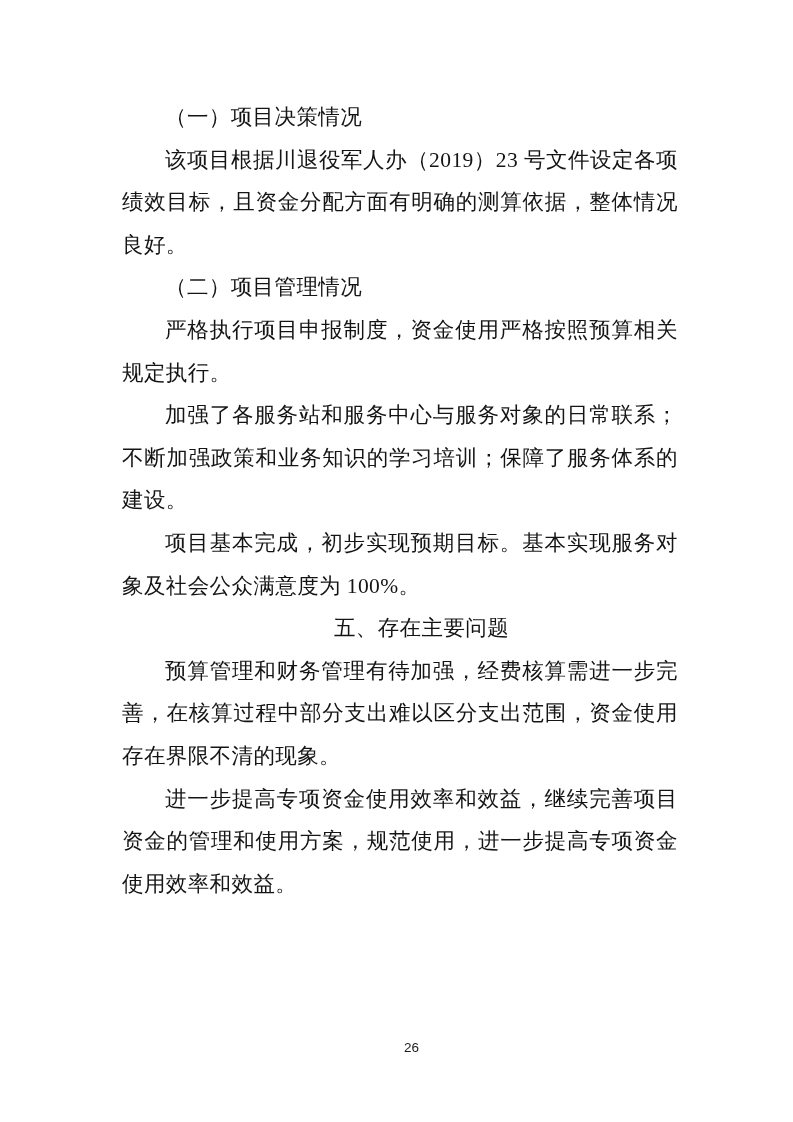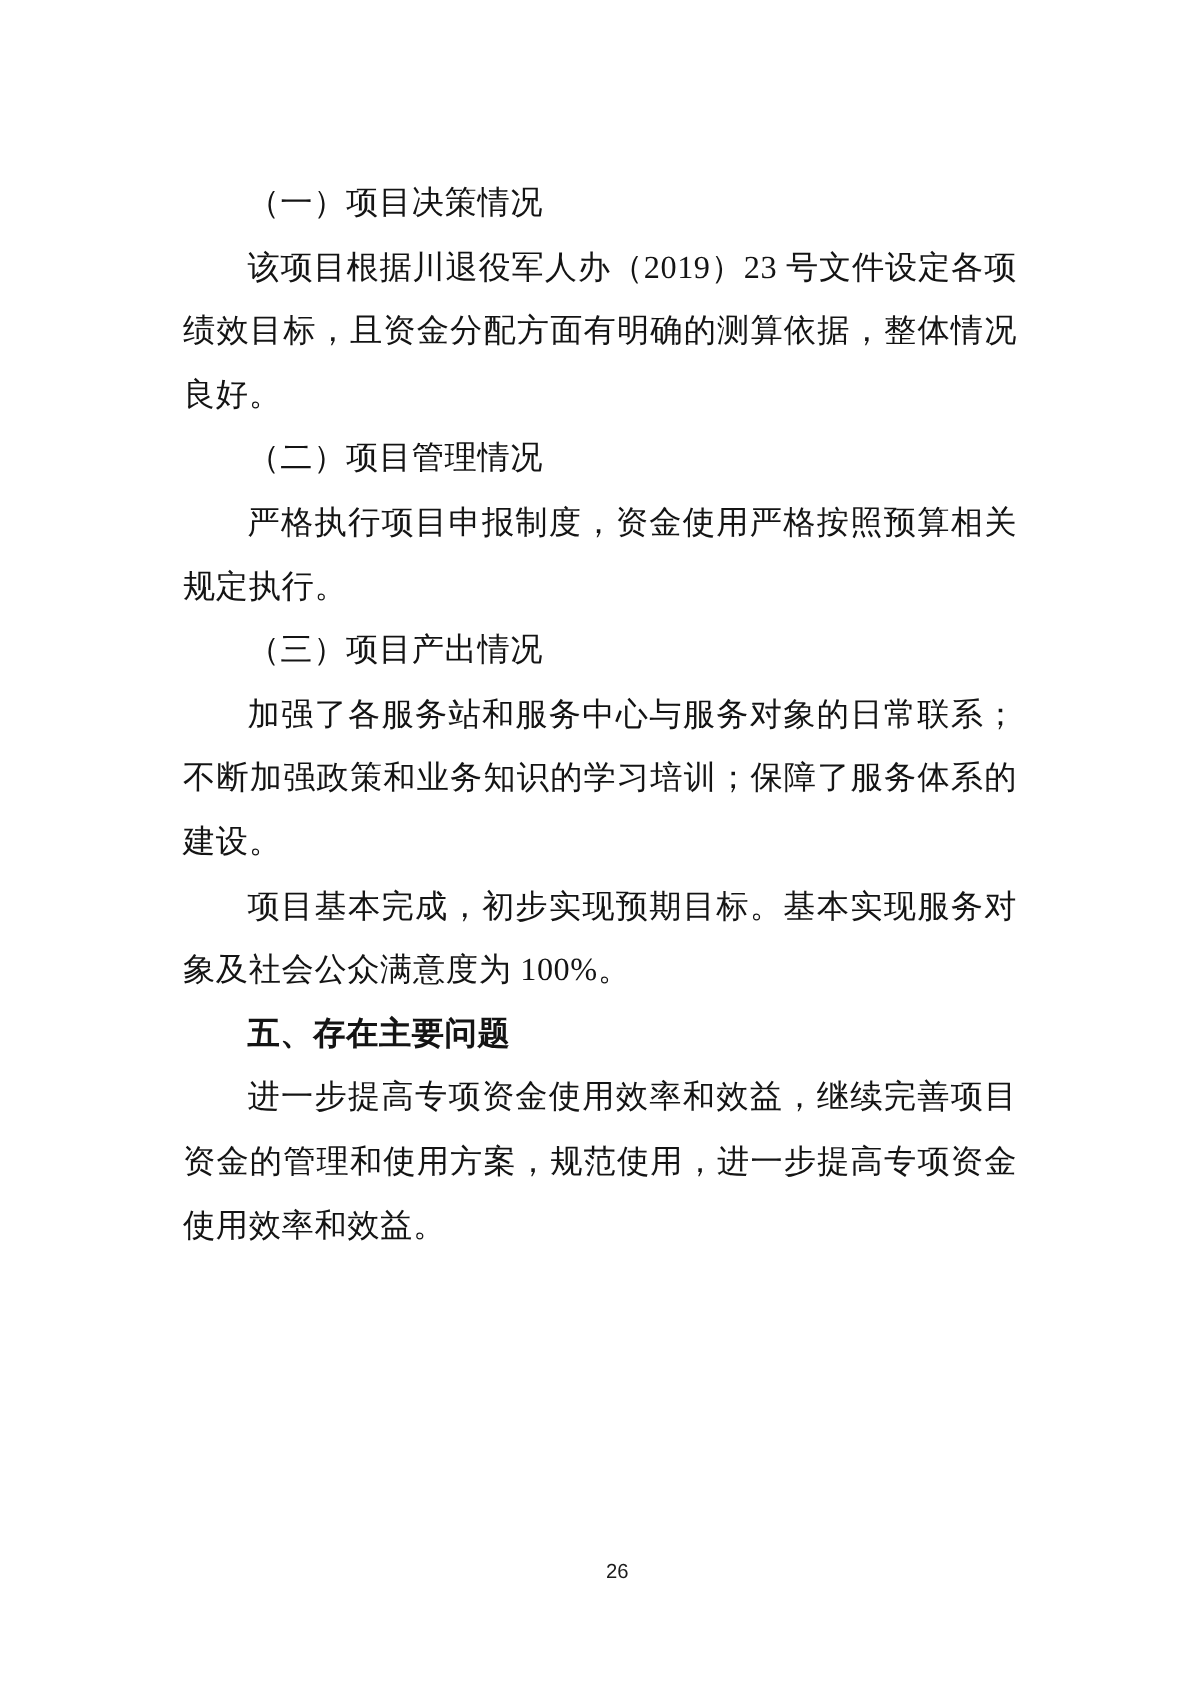"（一）项目决策情况" .content { top: 114px -> 96px }
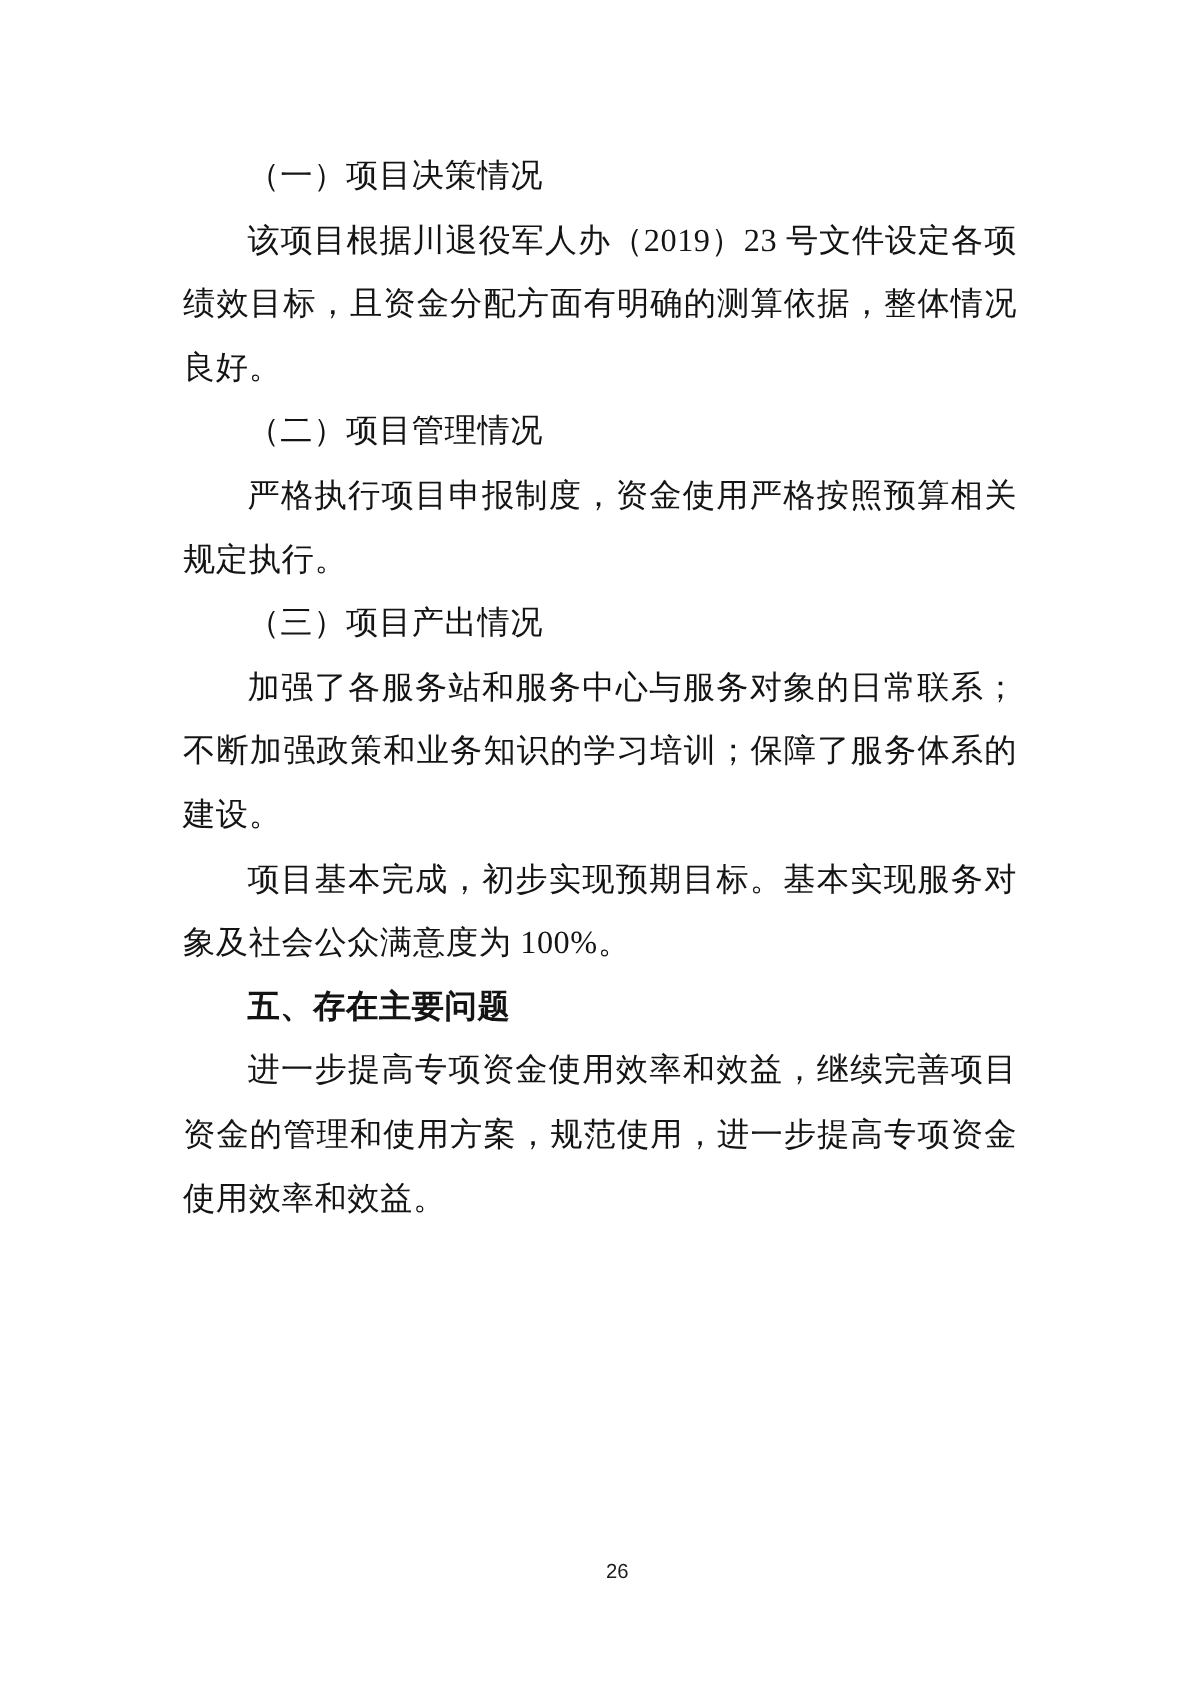"（三）项目产出情况" p.subheading { html: <p>（三）项目产出情况</p> -> none }
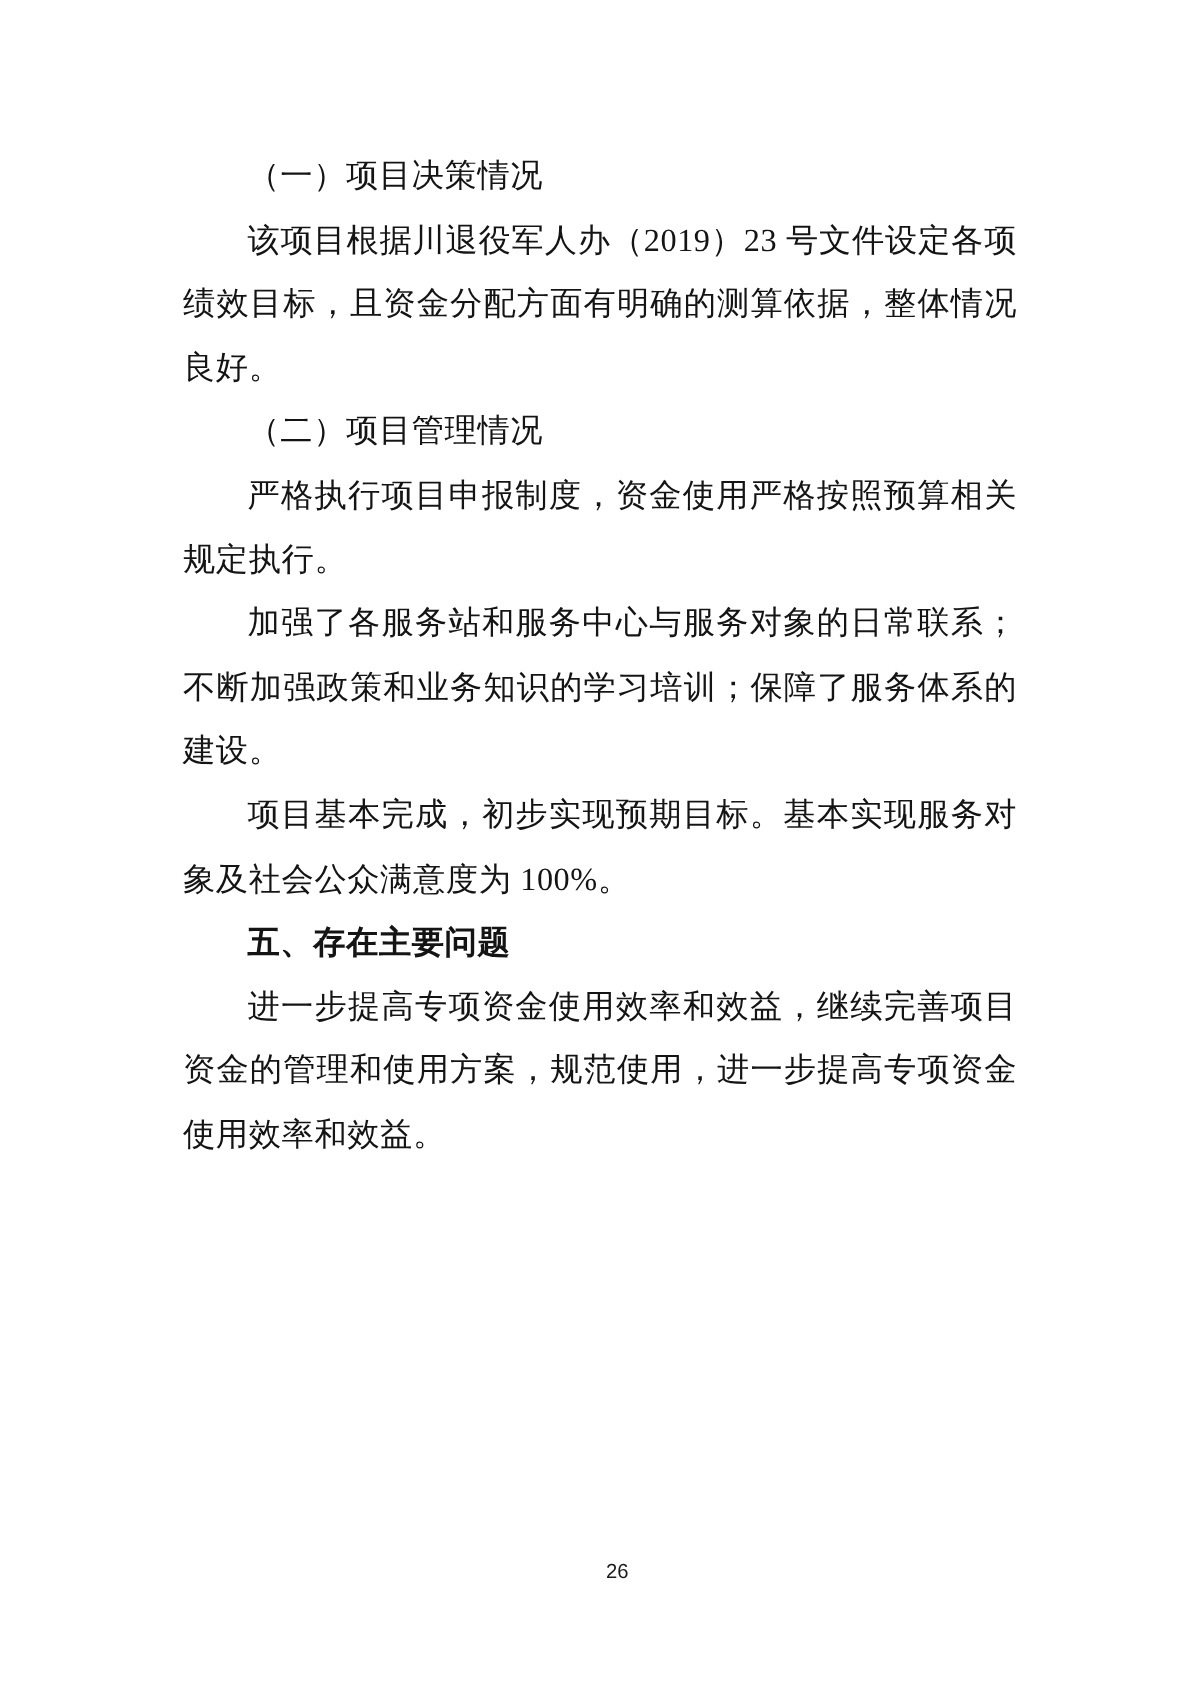"五、存在主要问题" p.heading { font-weight: 700 -> 400; text-align: left -> center }
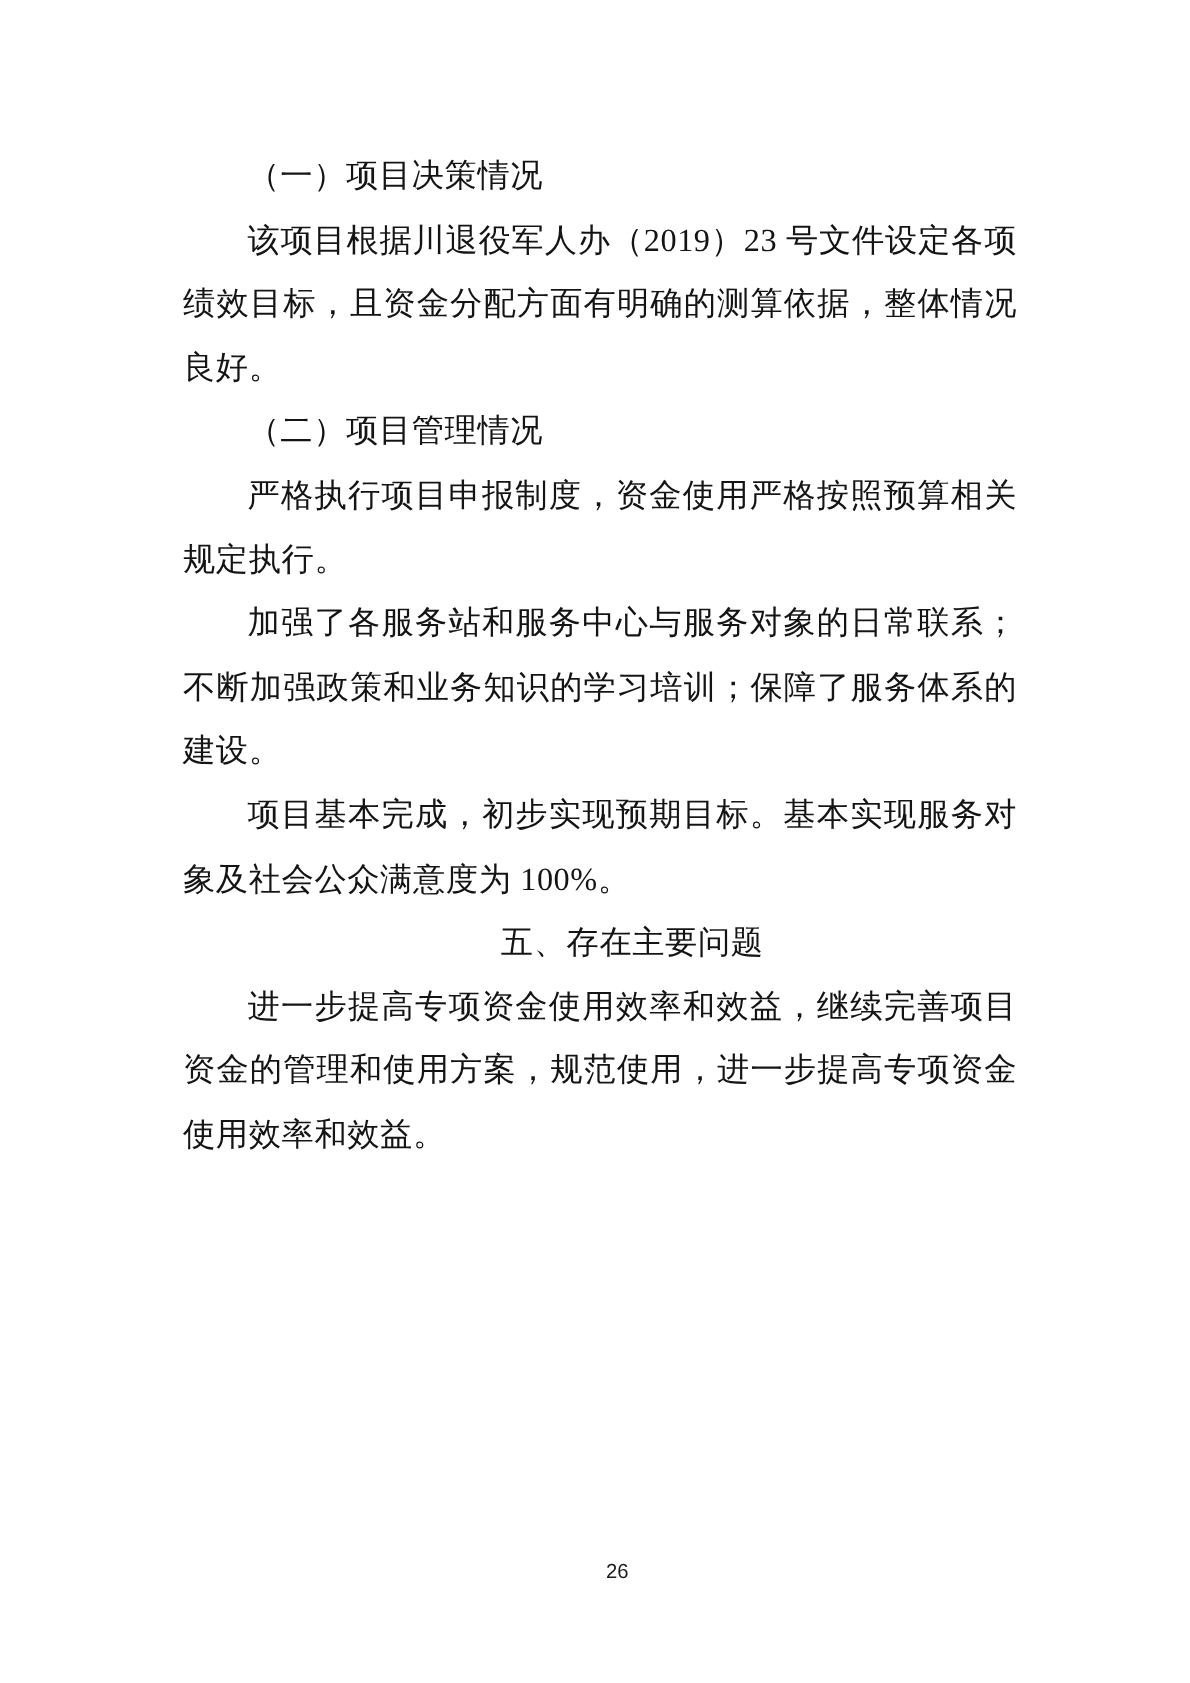"预算管理和财务管理有待加强，经费核算需进一步完善，在核算过程中部分支出难以区分支" p.paragraph { html: none -> <p>预算管理和财务管理有待加强，经费核算需进一步完善，在核算过程中部分支出难以区分支出范围，资金使用存在界限不清的现象。</p> }
